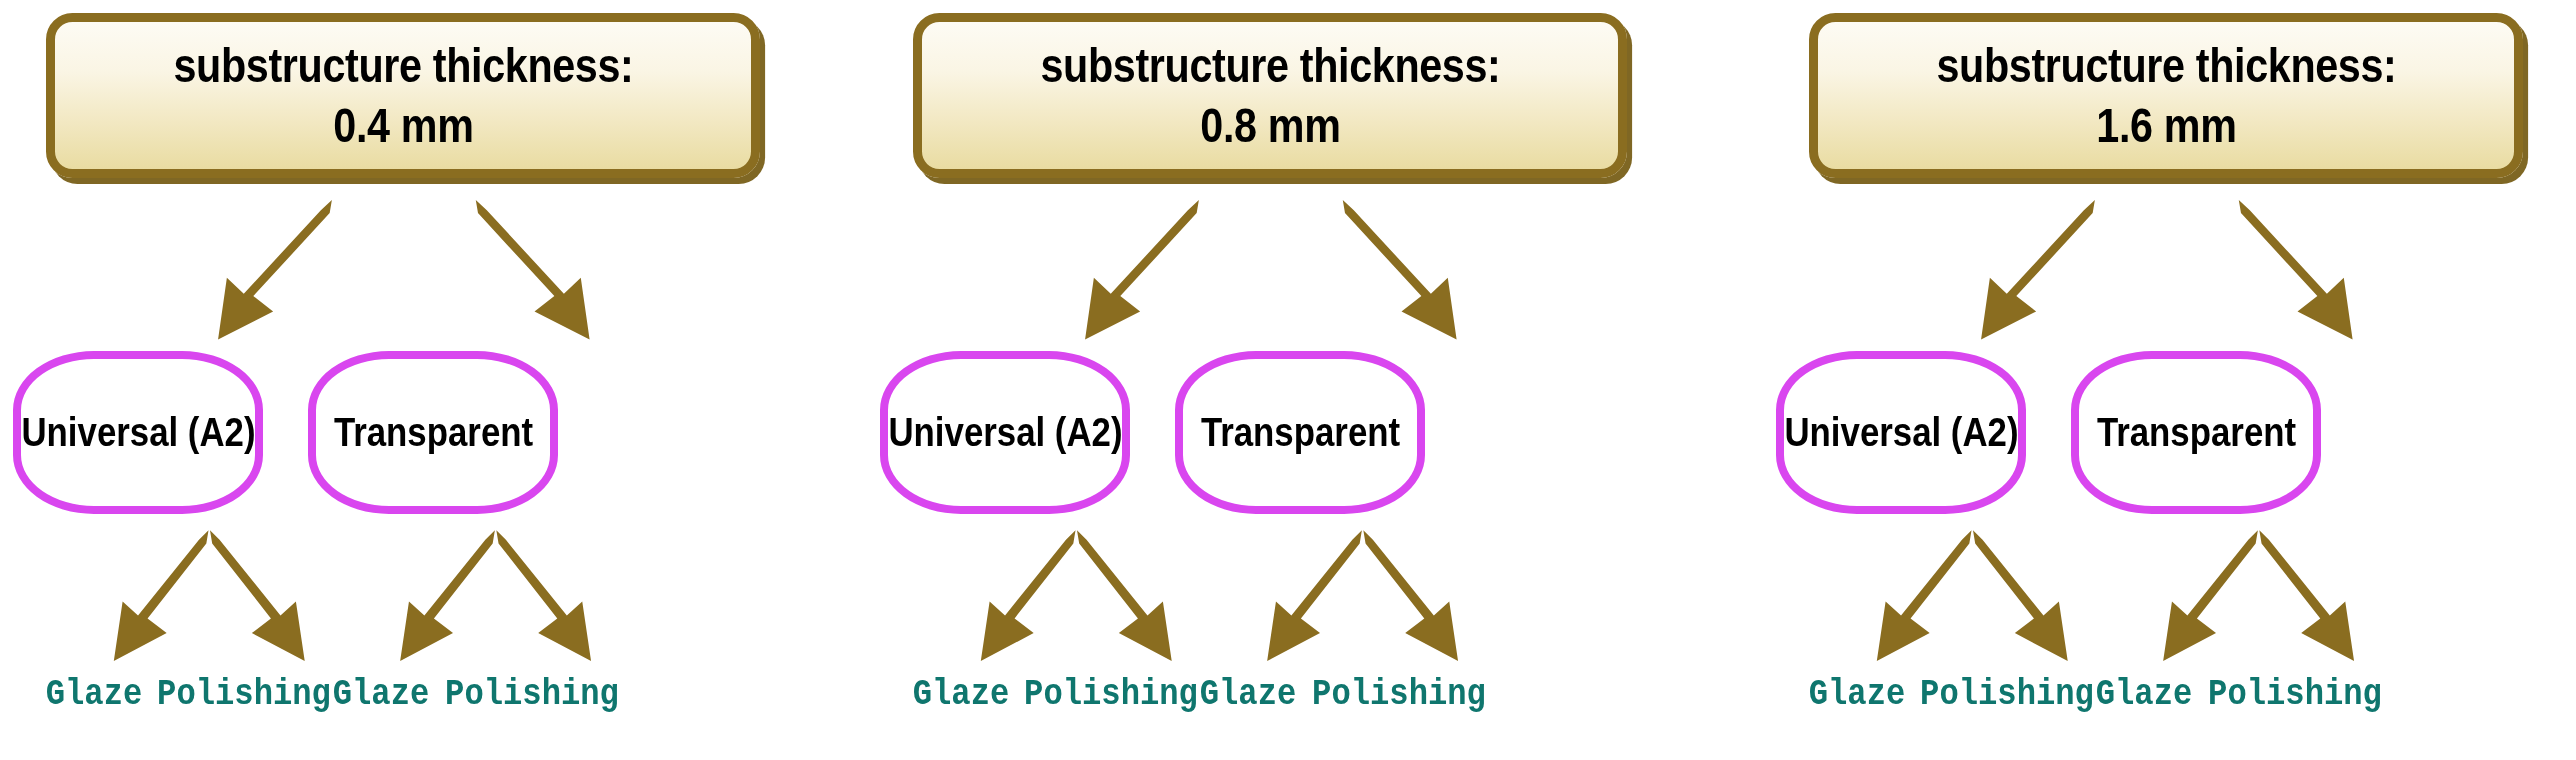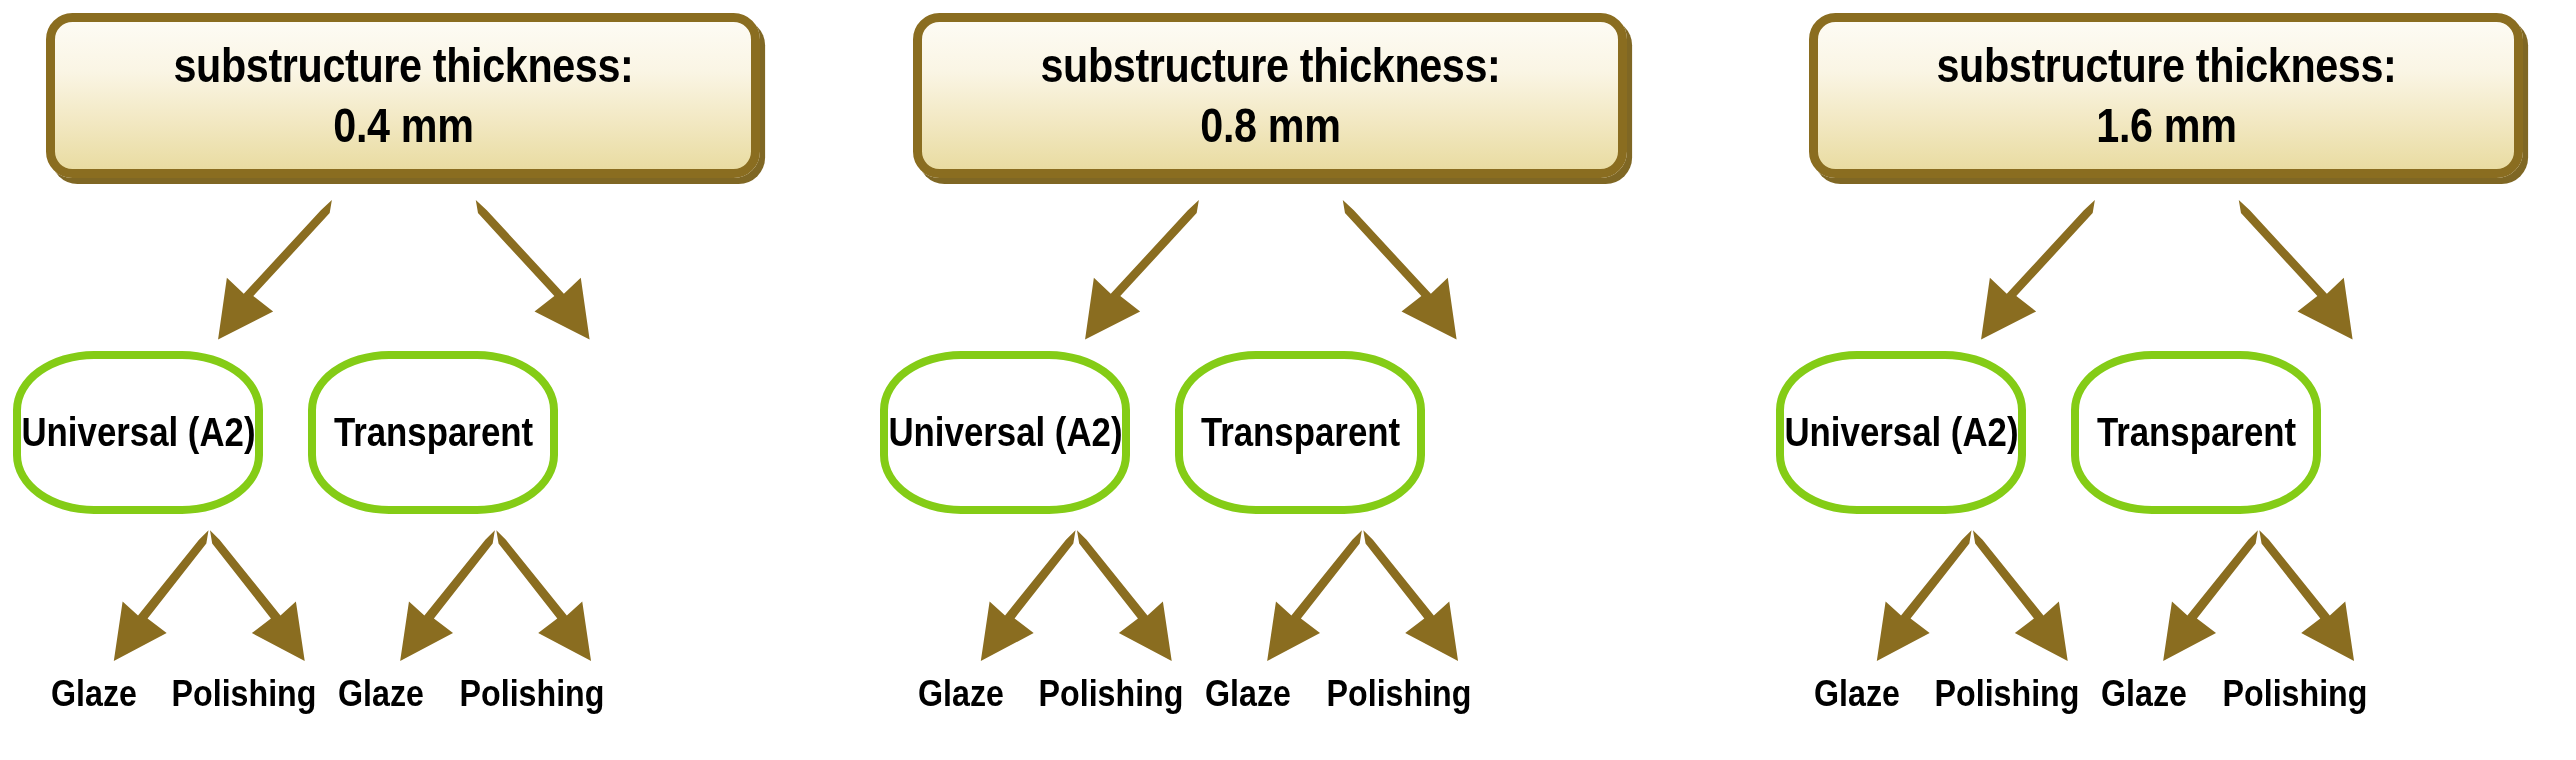"Universal (A2)" .mid-box { border: 8px solid #84cc16 -> 8px solid #d946ef }
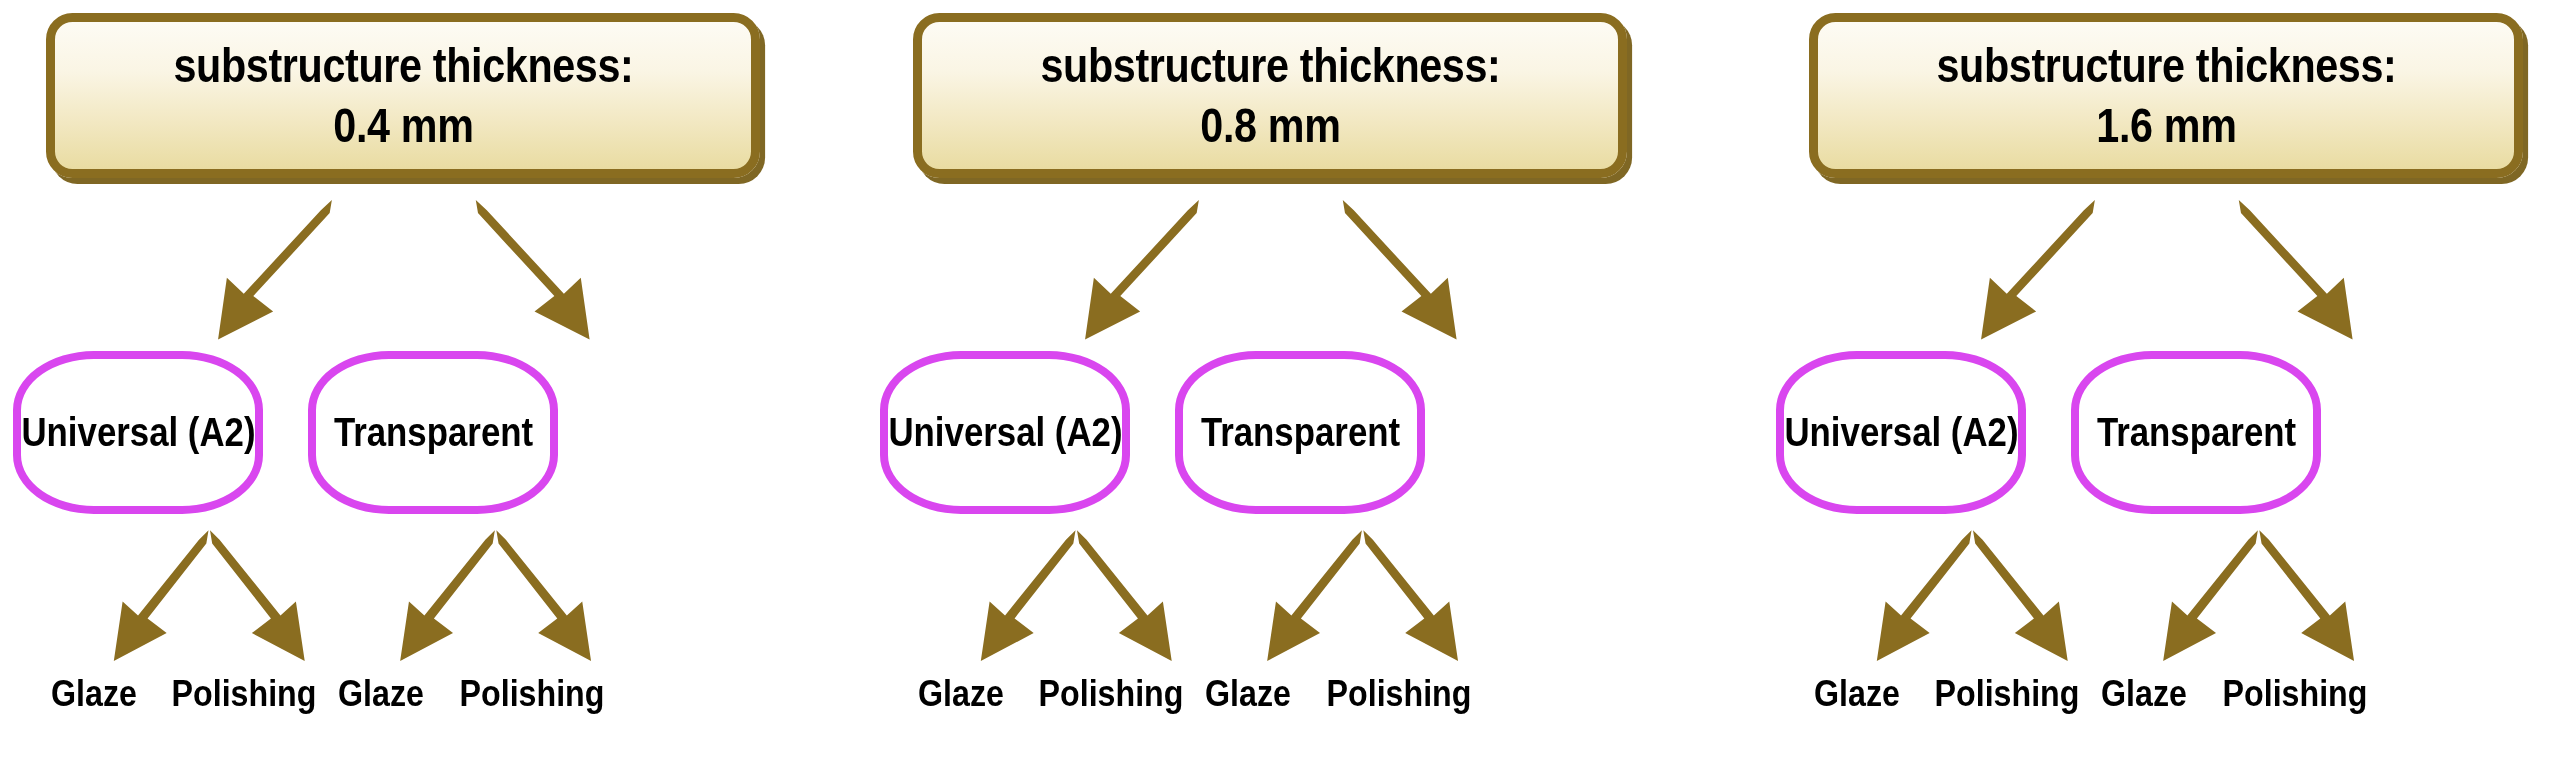"Glaze" .leaf { color: #000000 -> #0f766e; font-family: Liberation Sans, sans-serif -> Liberation Mono, monospace }
